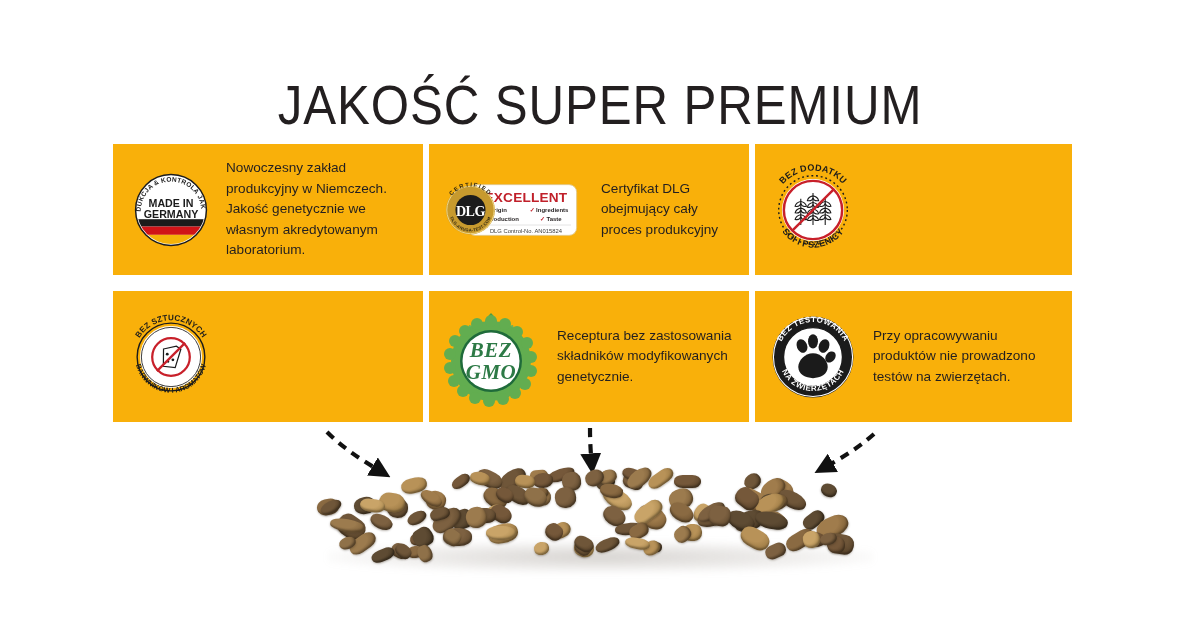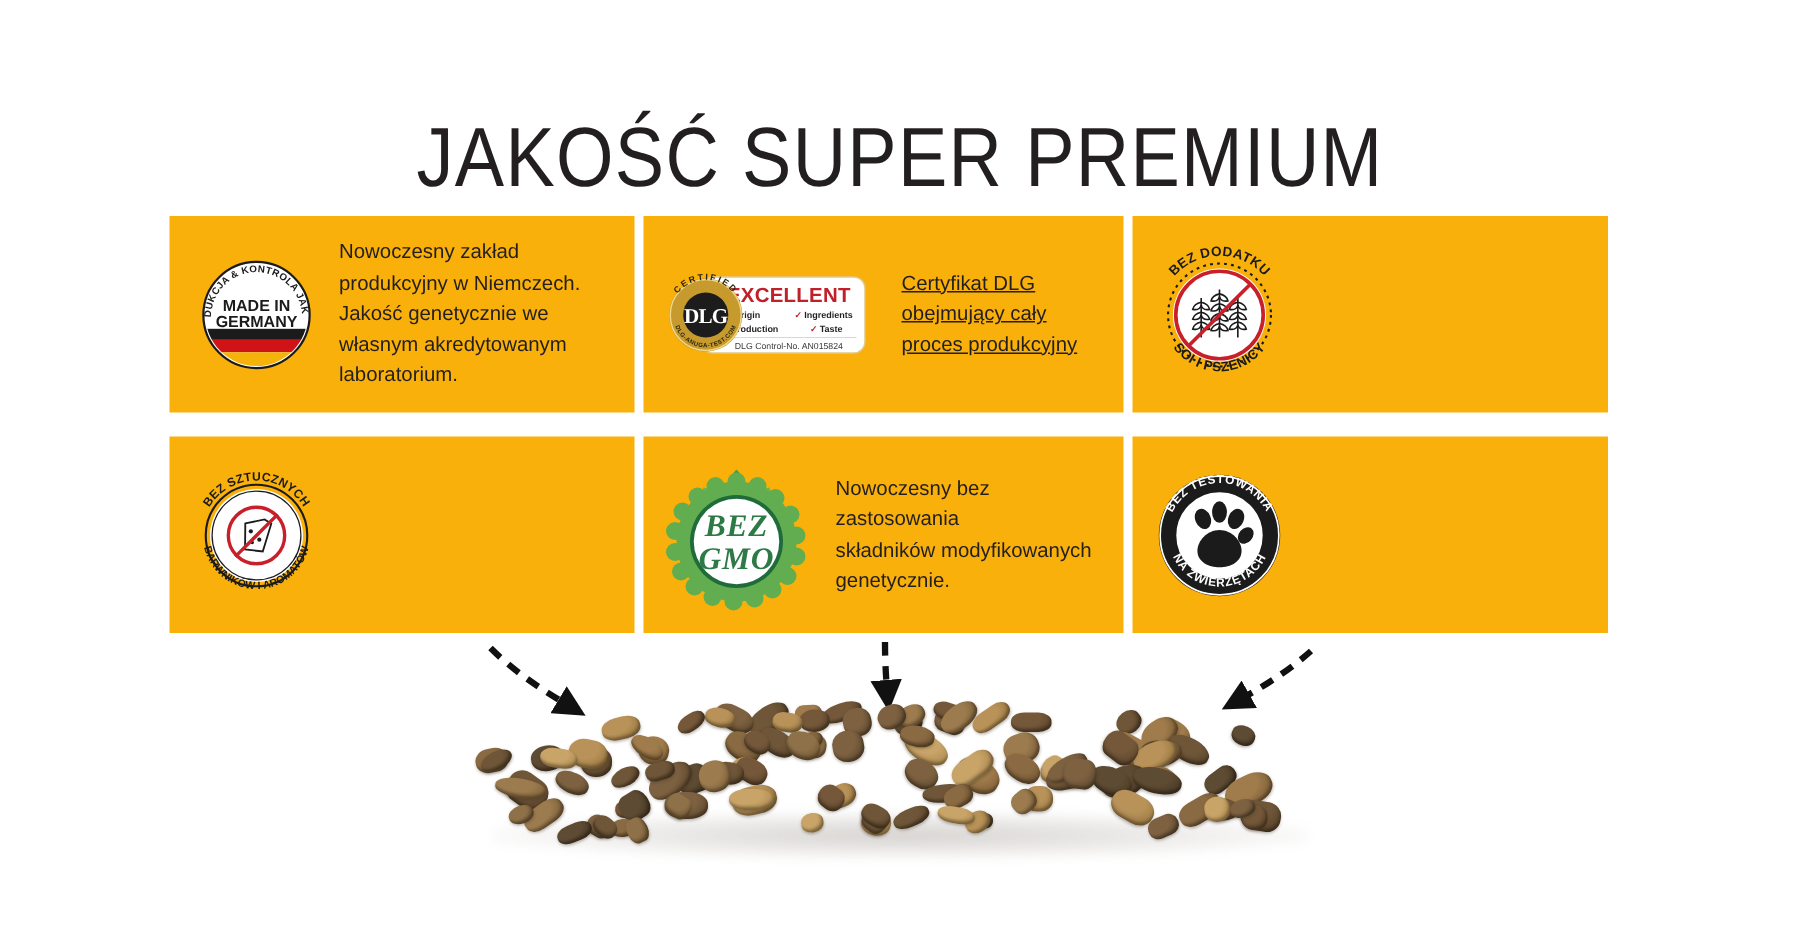"Certyfikat DLG" .card.c2 .card-text { text-decoration: underline -> none }
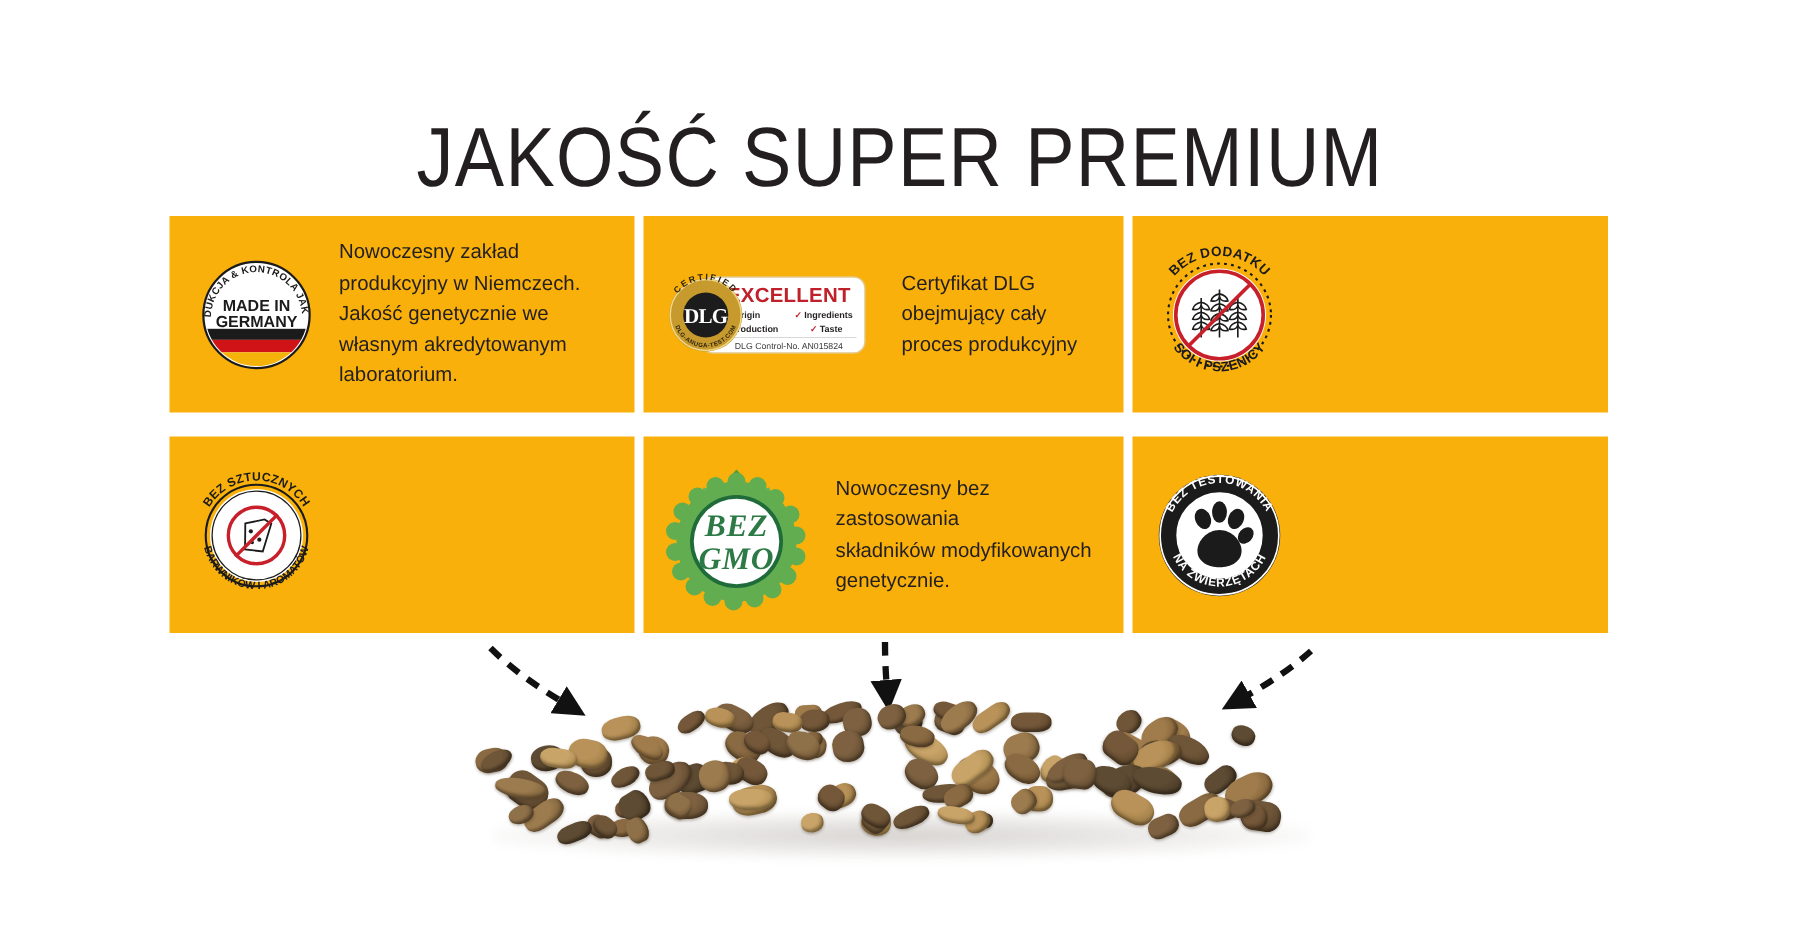"Nowoczesny bez zastosowania" div.card-text { text: Nowoczesny -> Receptura }
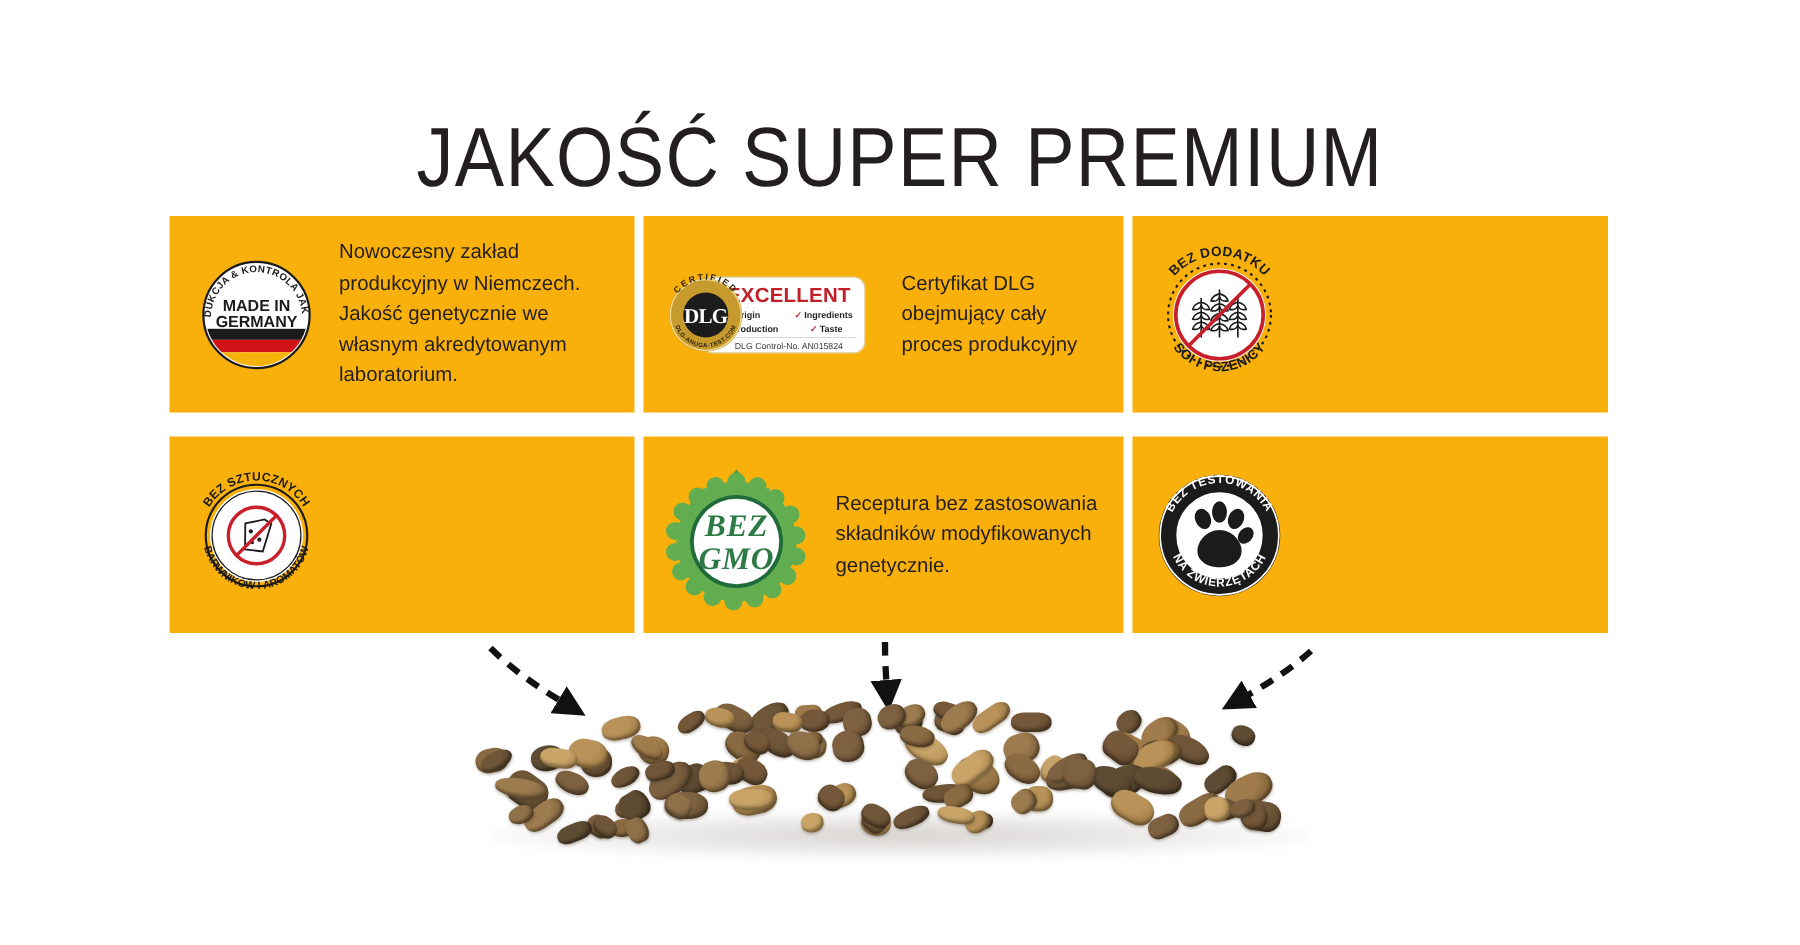"Przy opracowywaniu" div.card-text { html: none -> <div>Przy opracowywaniu produktów nie prowadzono testów na zwierzętach.</div> }
